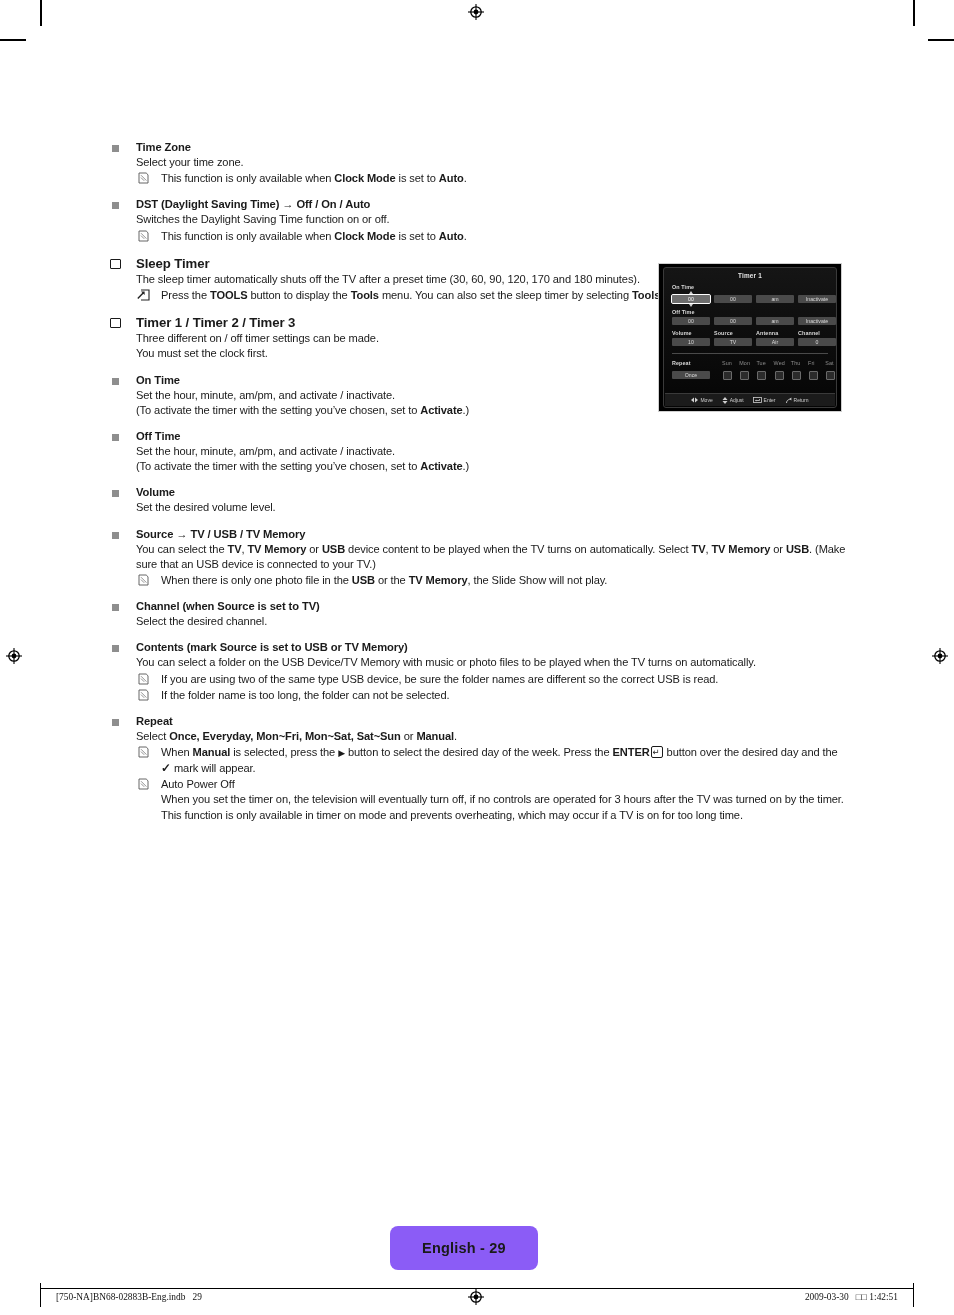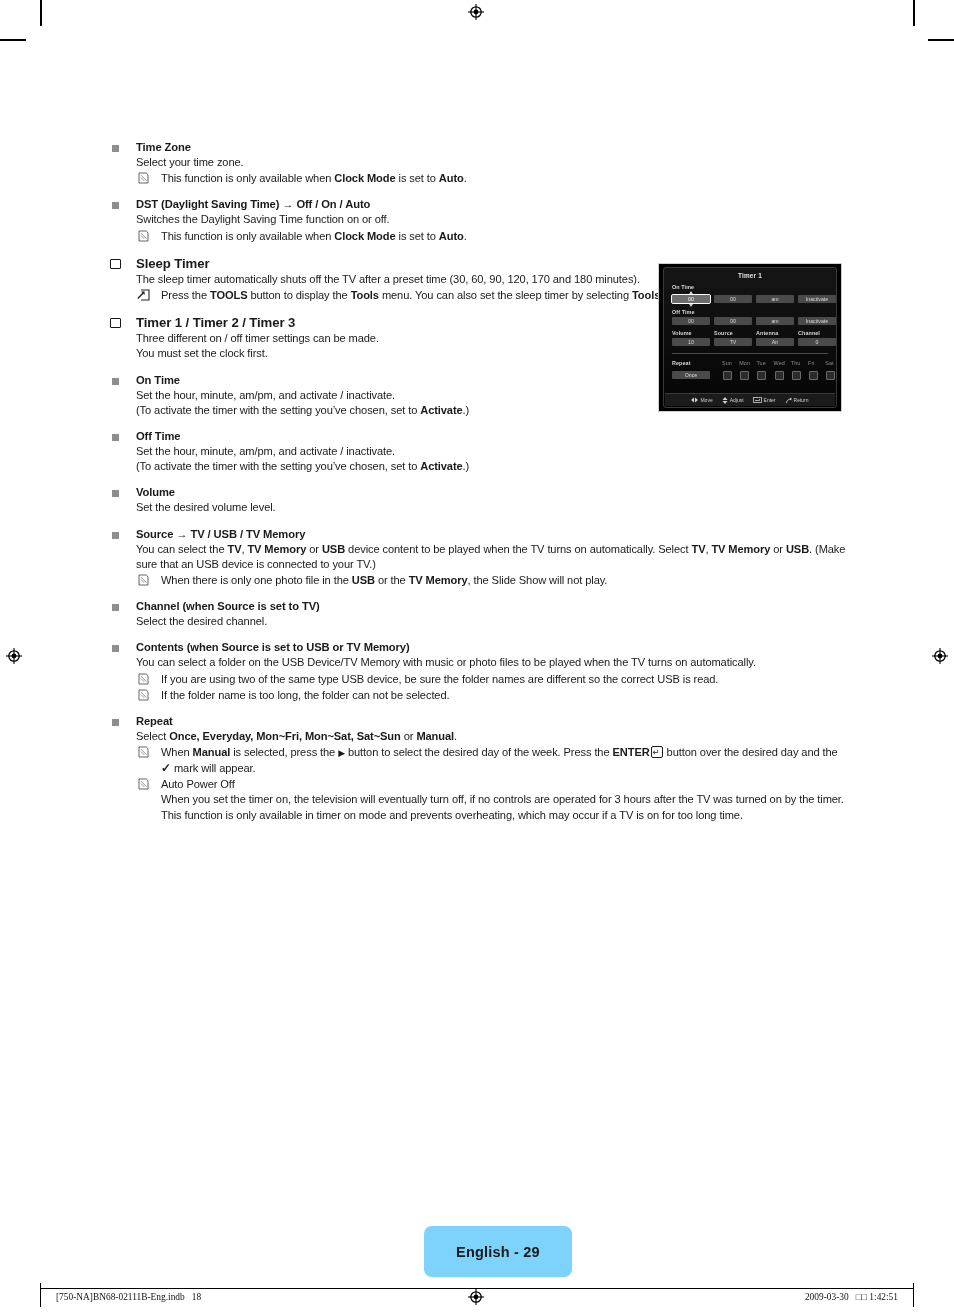"Contents (when Source is set" div.hd { text: when -> mark }
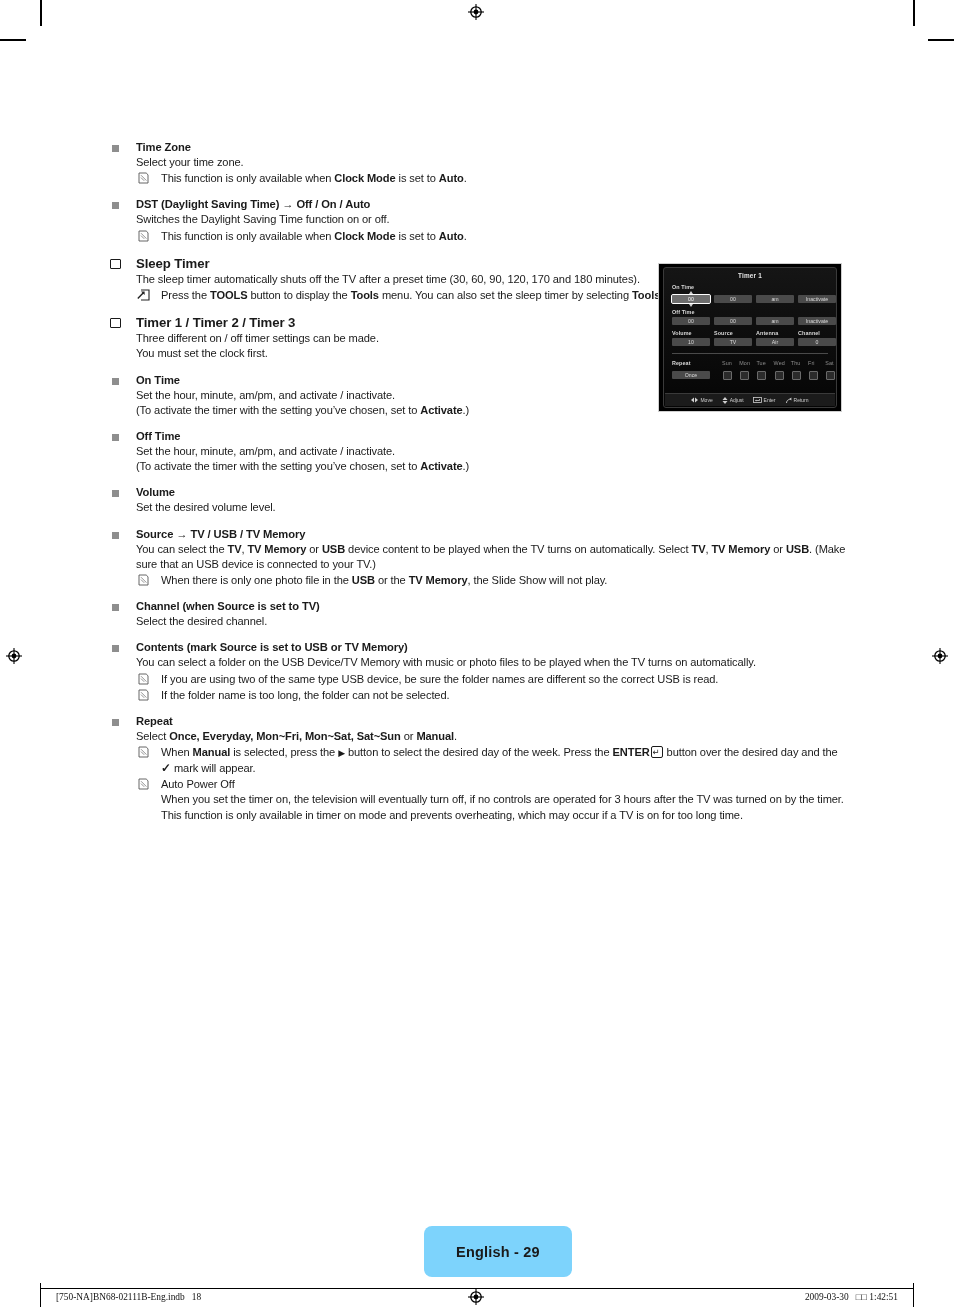"English - 29" .pagetab { background: #7dd3fc -> #8b5cf6; height: 51px -> 44px; left: 424px -> 390px }
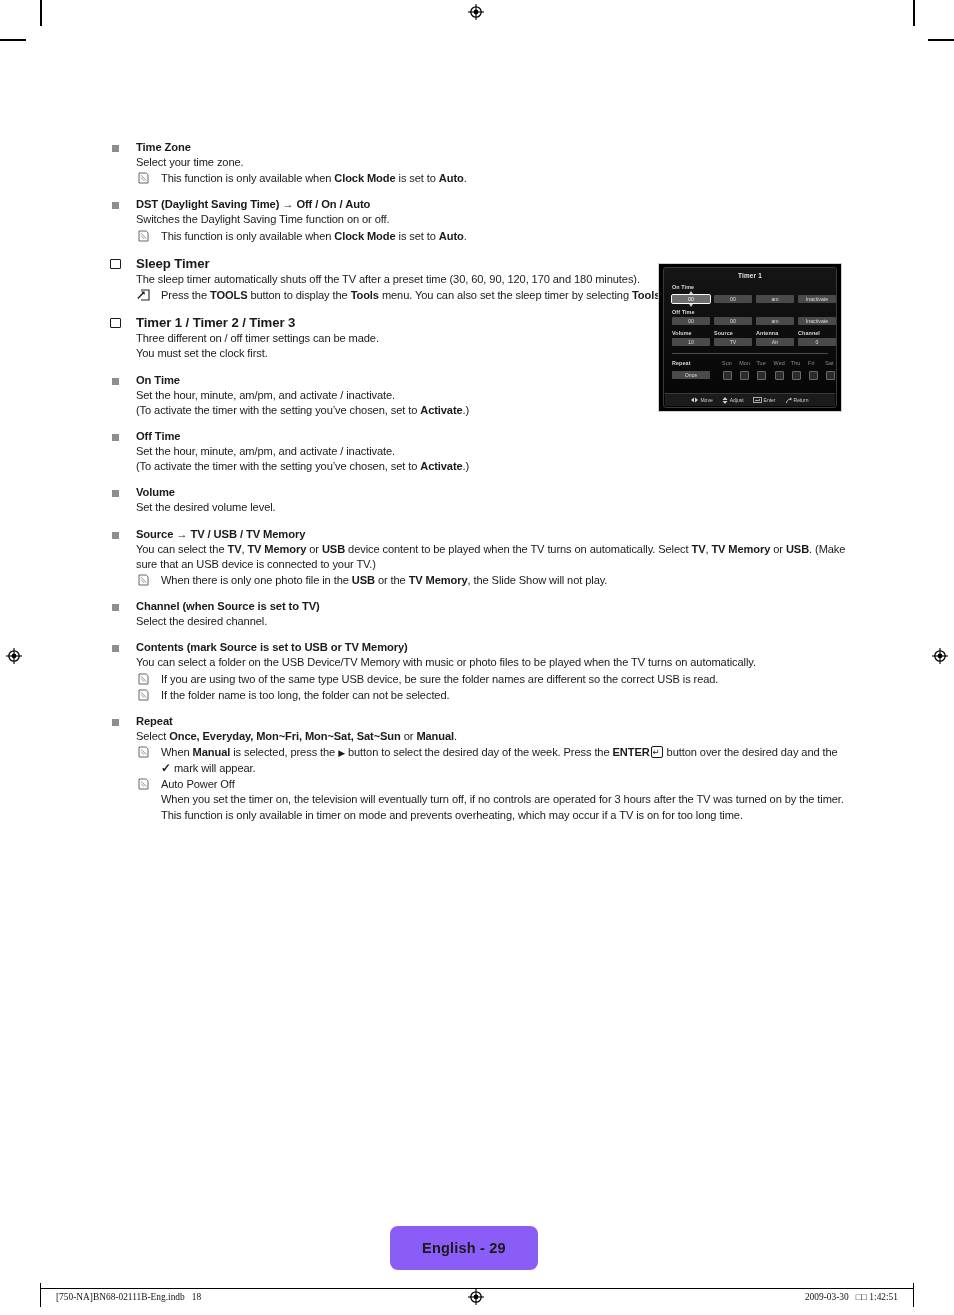"[750-NA]BN68-02111B-Eng.indb 18" div.foot-txt { text: BN68-02111B-Eng.indb   18 -> BN68-02883B-Eng.indb   29 }
